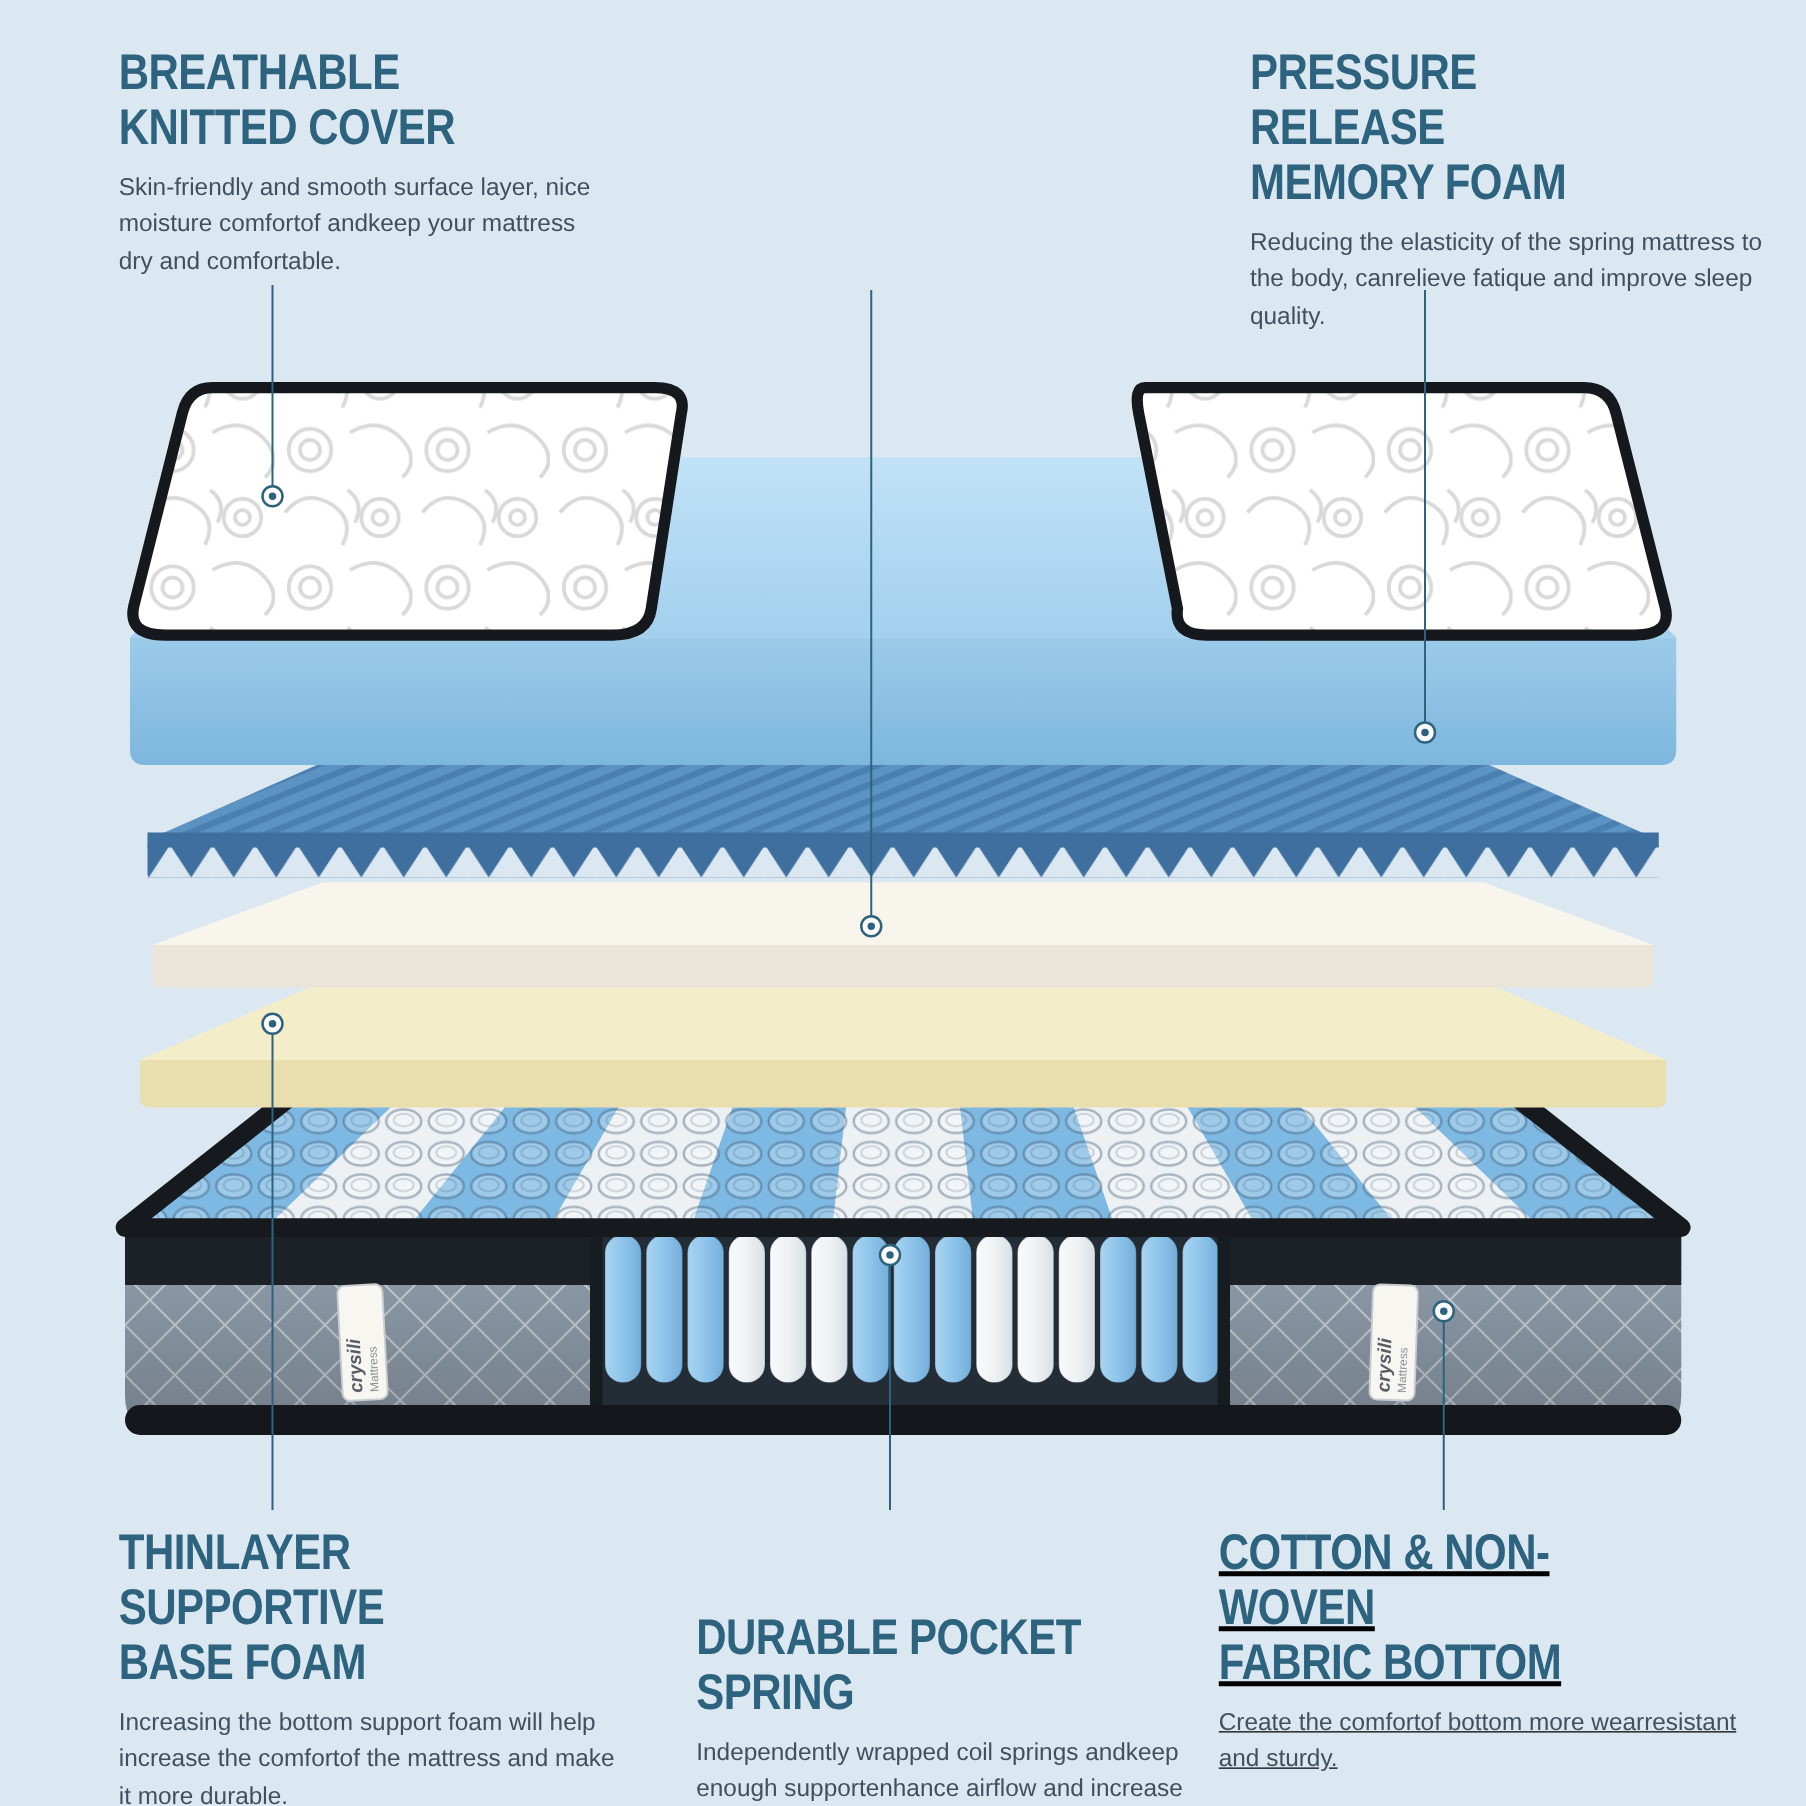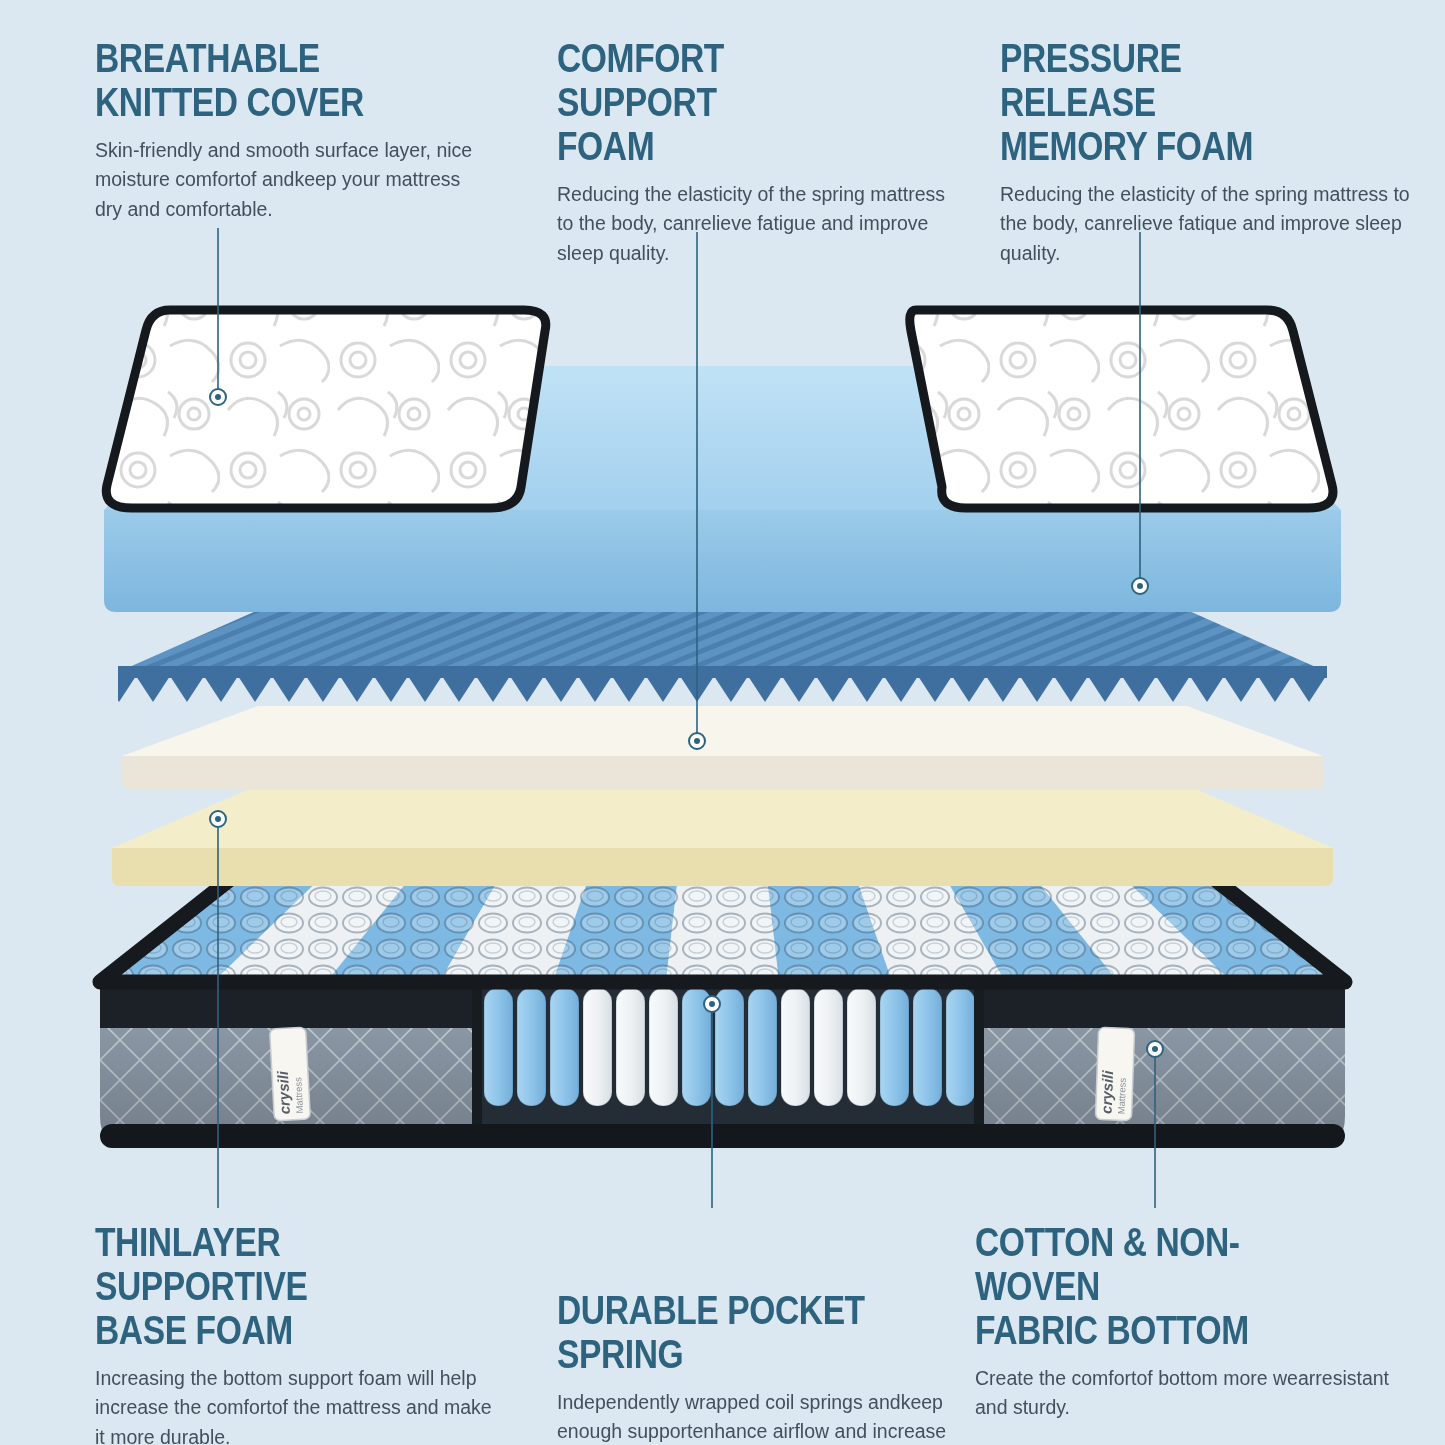"COMFORT SUPPORT" div.callout { html: <div> <h2> <span>COMFORT SUPPORT</span> <span>FOAM</span> </h2> <p>Reducing the elasticity of the spring mattress to the body, canrelieve fatigue and improve sleep quality.</p> </div> -> none }
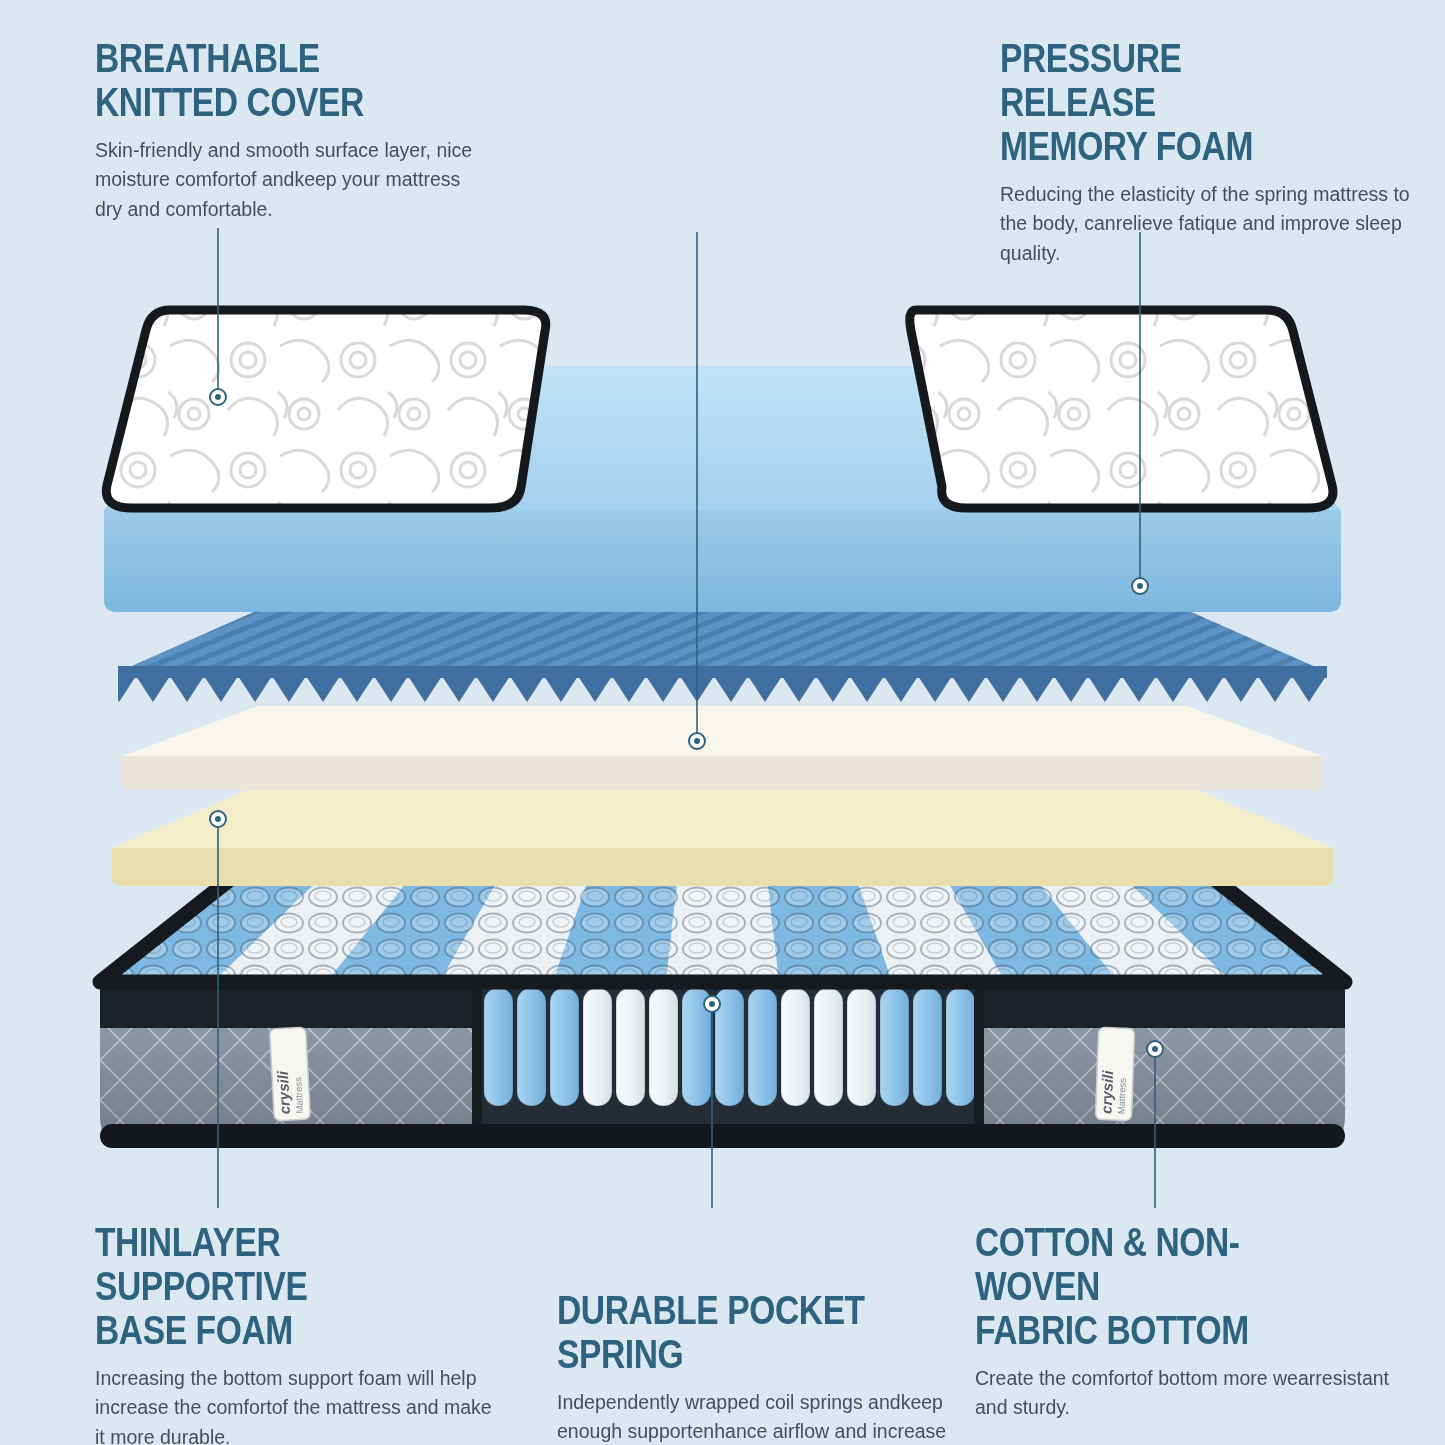"COTTON & NON-WOVEN" .c6 { text-decoration: none -> underline }
